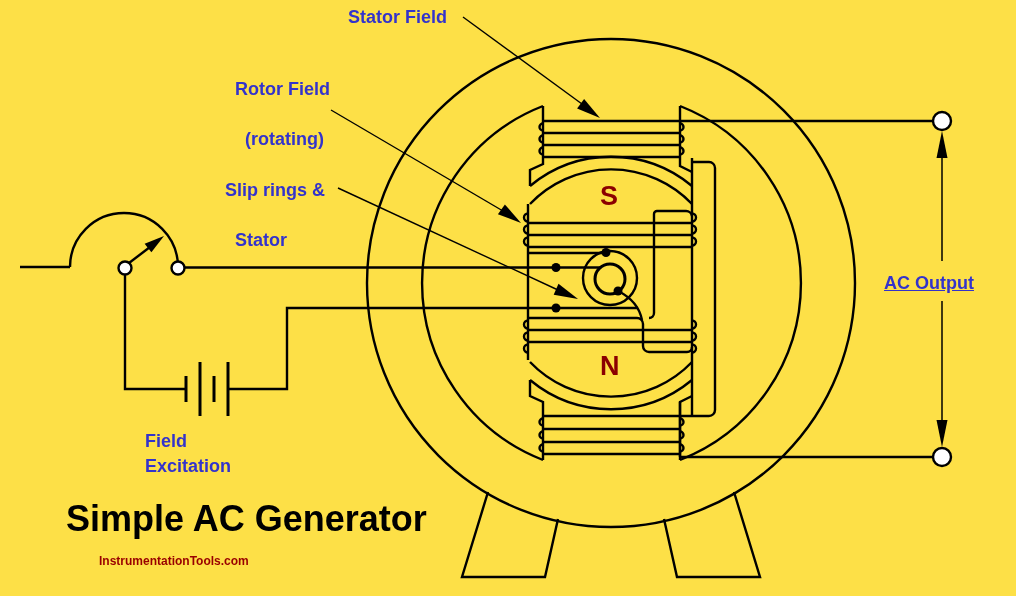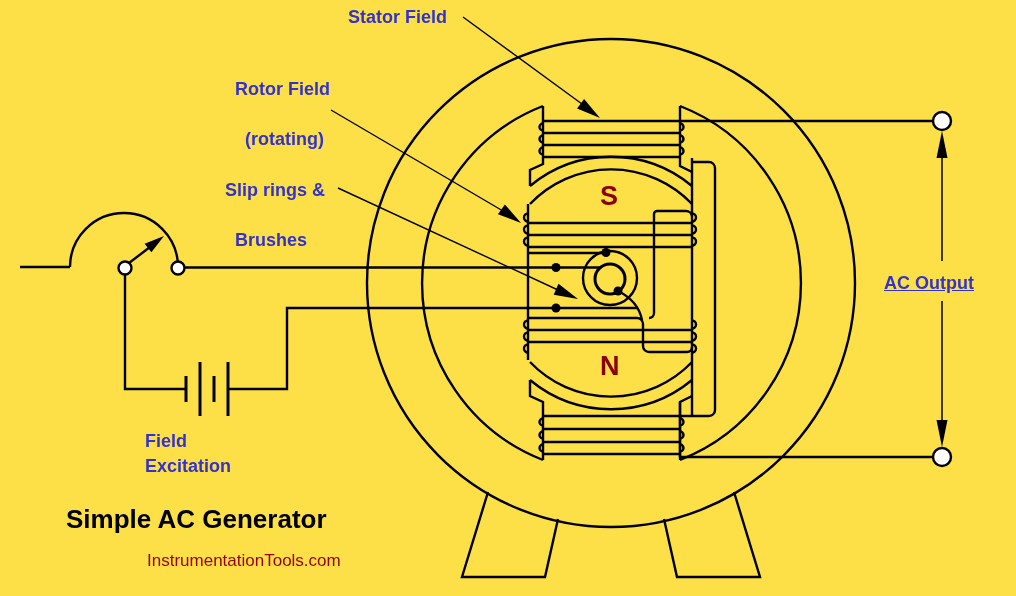"Brushes" span { text: Brushes -> Stator }
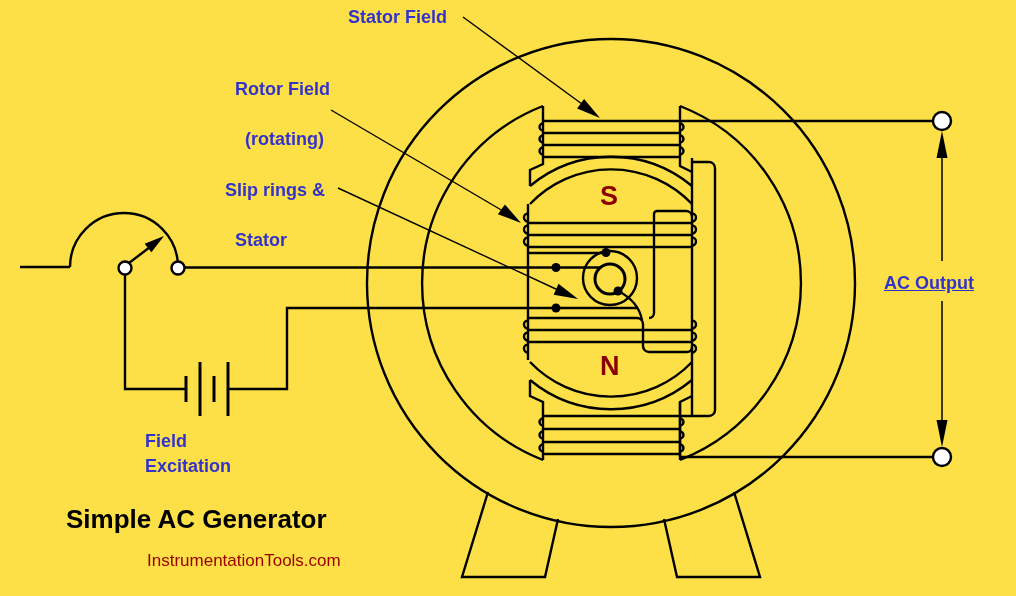"Simple AC Generator" .title { font-size: 26px -> 36px }
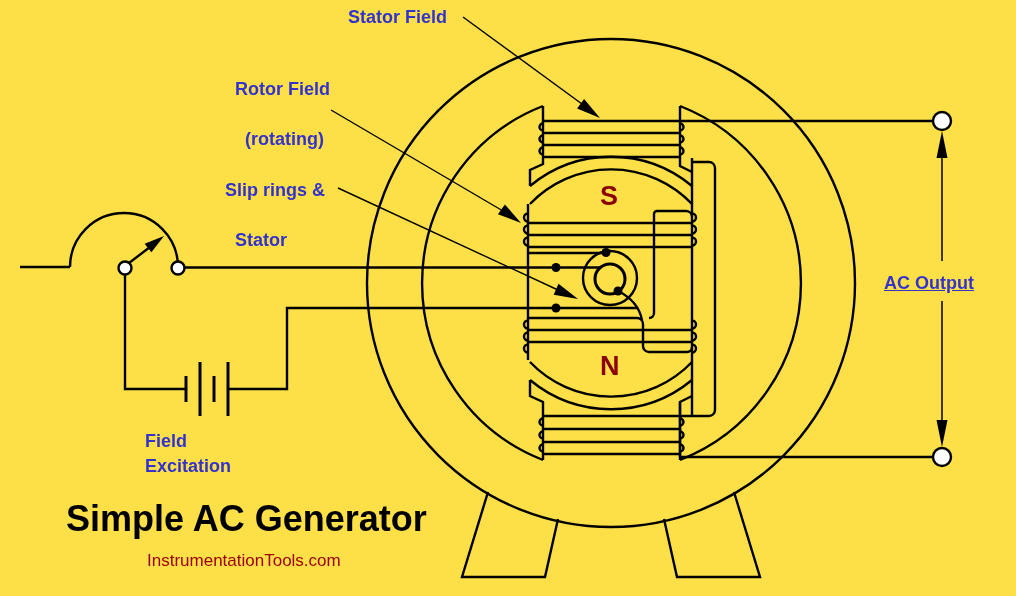"InstrumentationTools.com" .source { font-size: 17px -> 12px; font-weight: normal -> bold; margin-left: 48px -> none }
